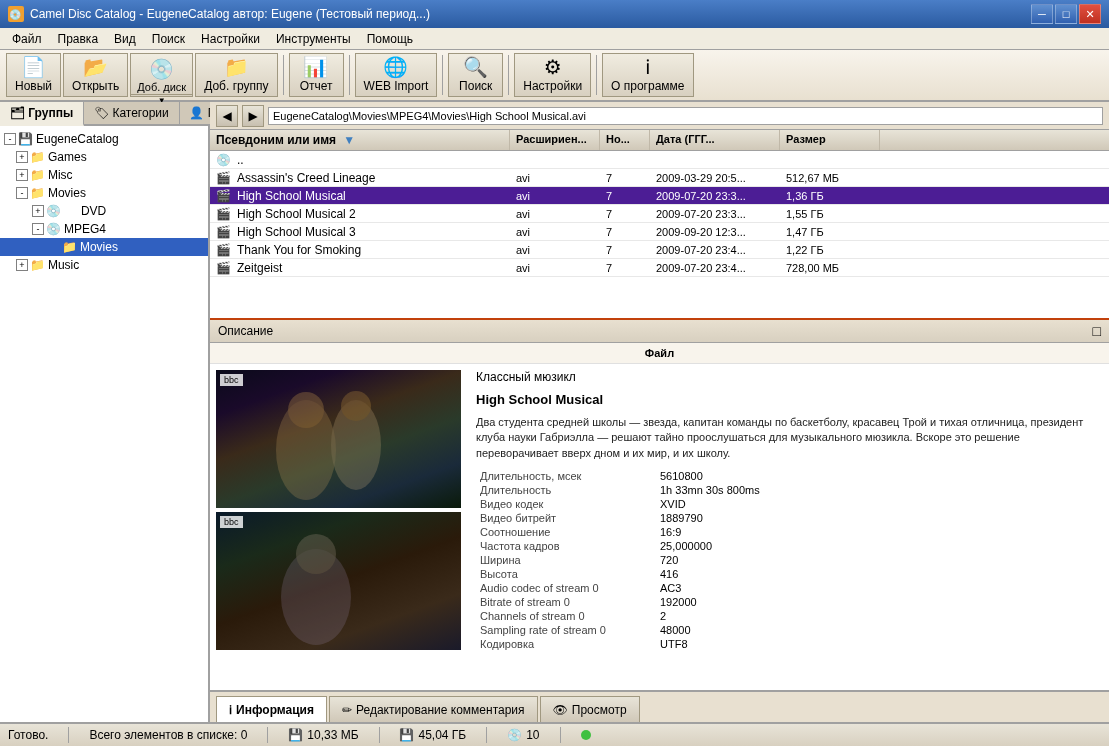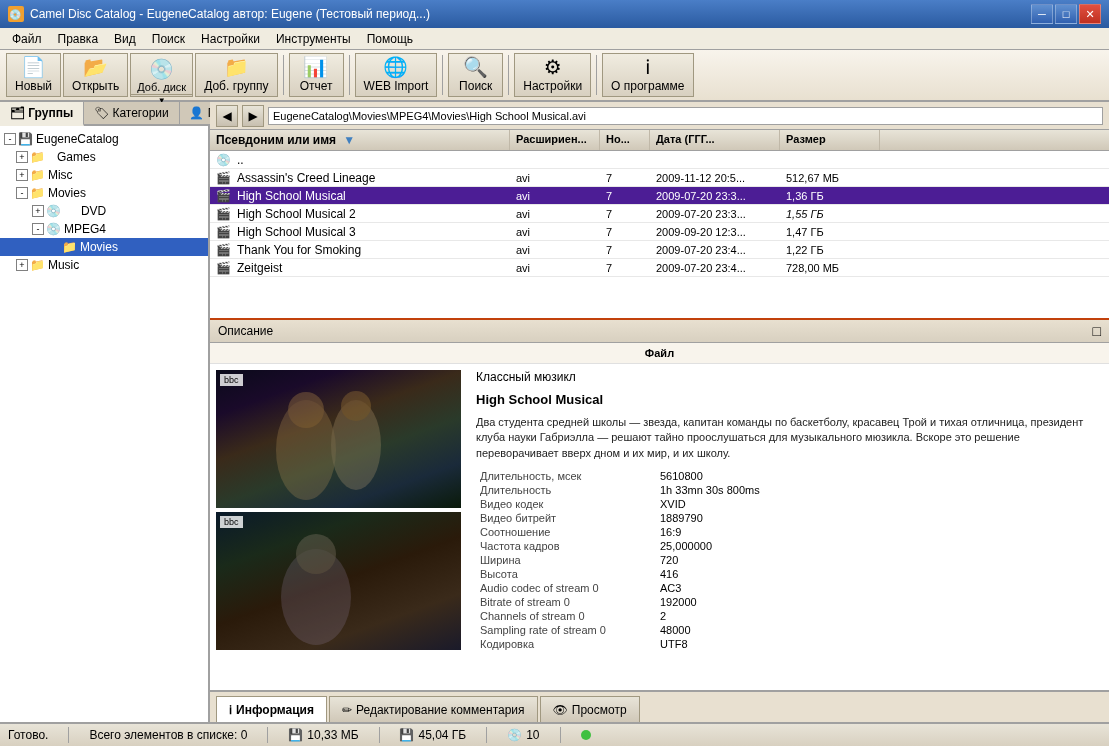"Games" span { margin-left: 12px -> 3px }
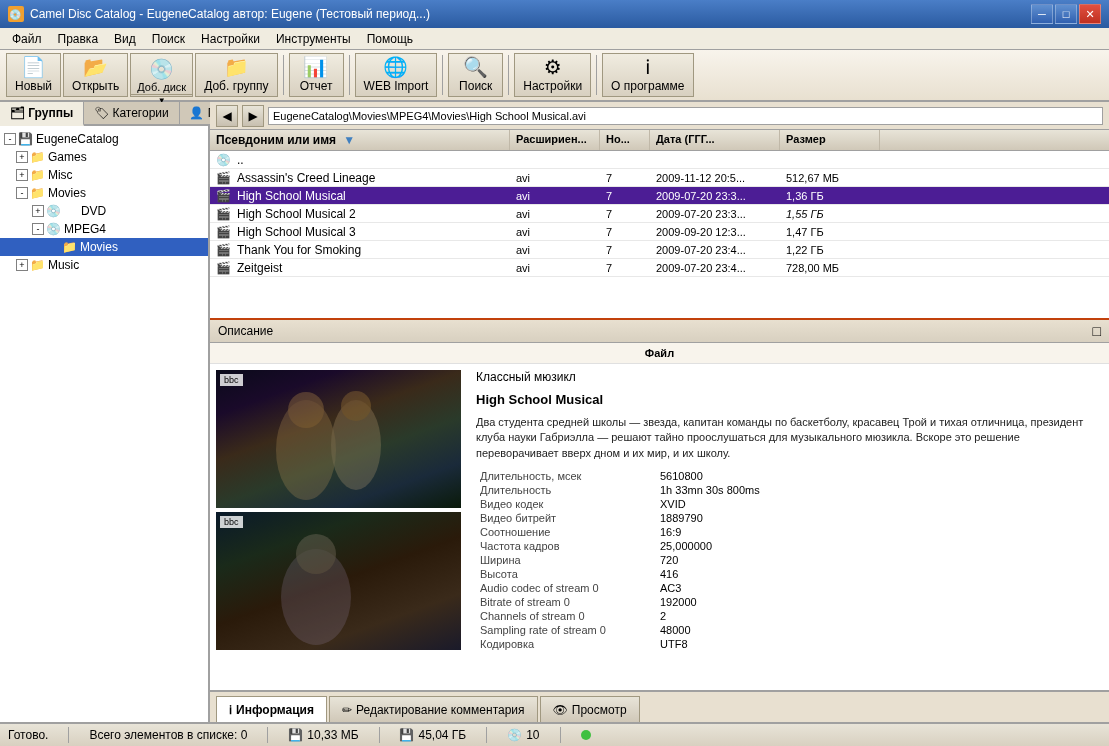"2009-11-12 20:5..." div.file-cell { text: 2009-11-12 -> 2009-03-29 }
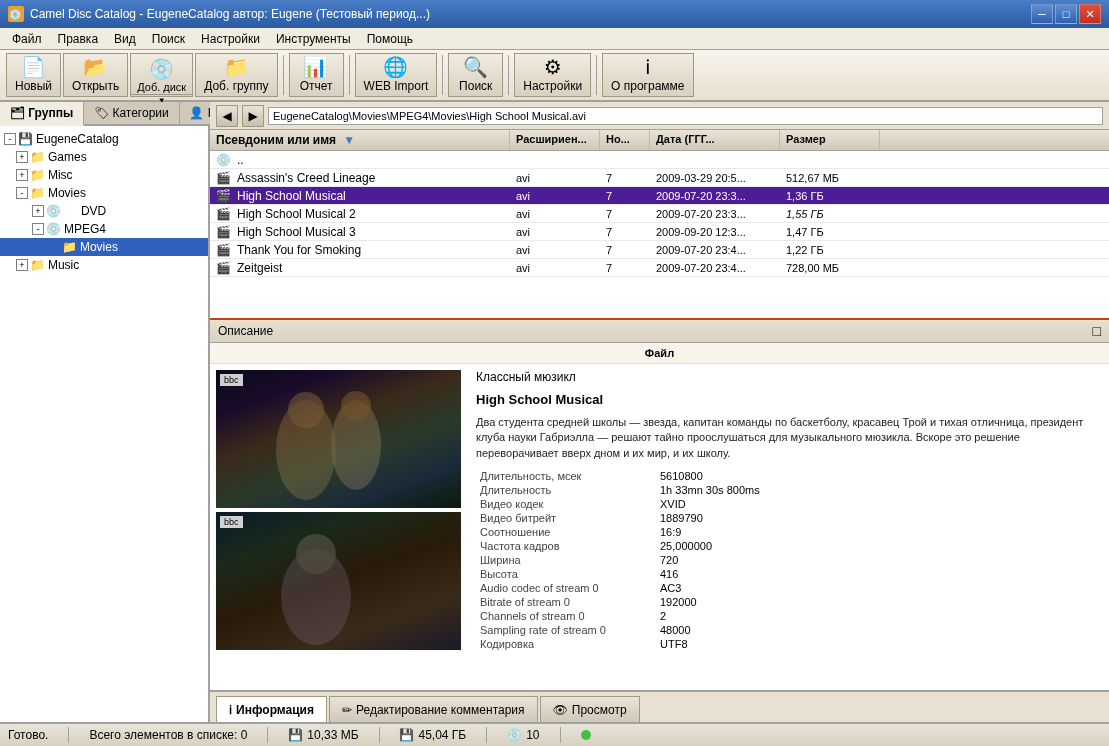"1,55 ГБ" div.file-cell { font-style: italic -> none }
